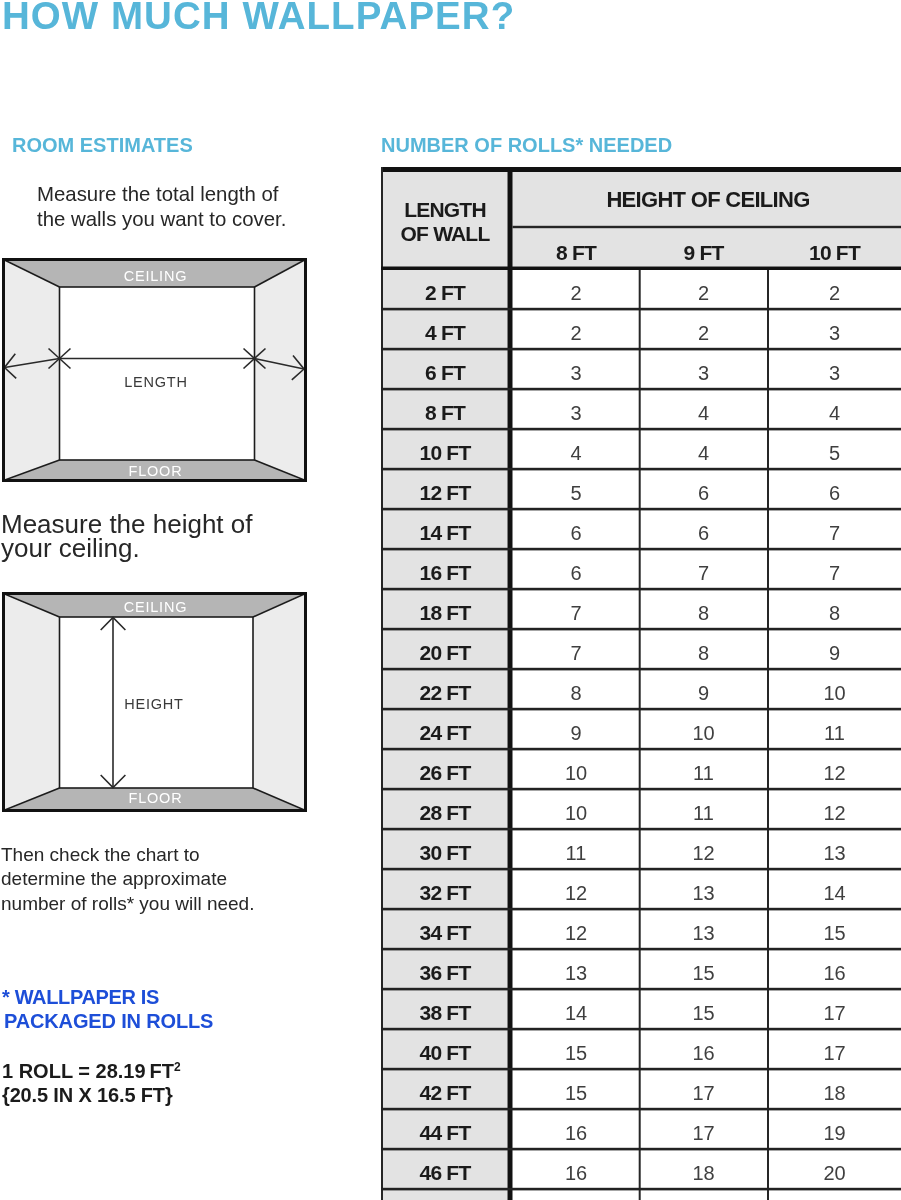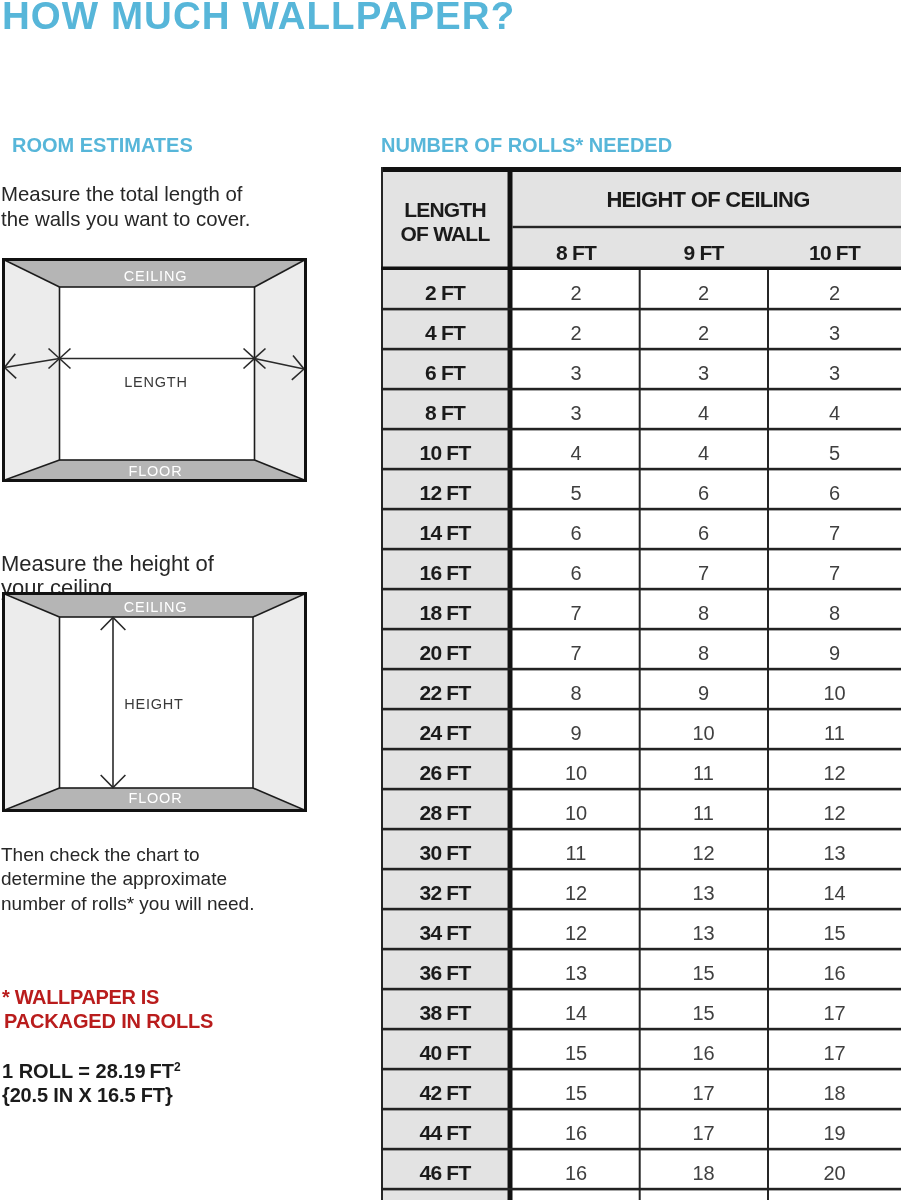"Measure the total length of" div.abs { padding-left: none -> 36px }
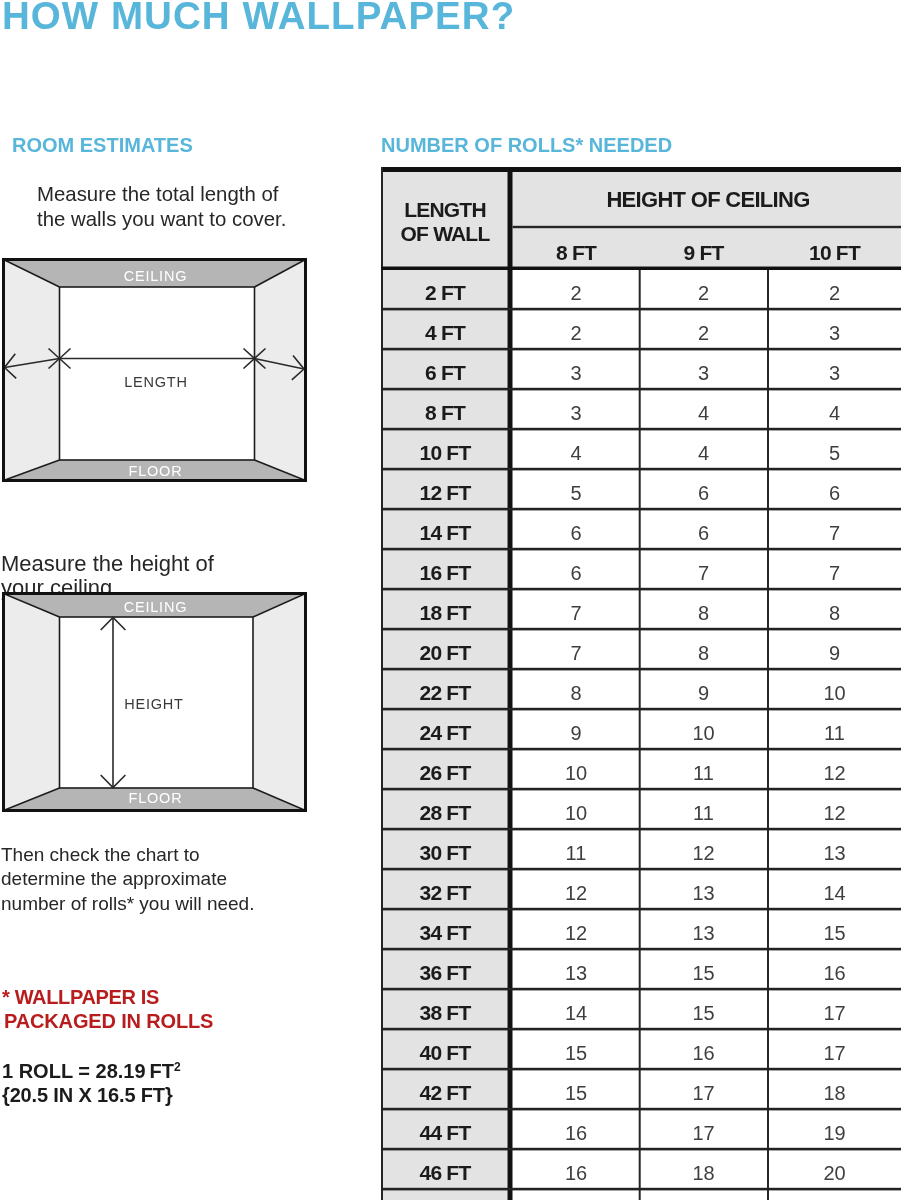"Measure the height of" div.abs { font-size: 22px -> 26px; margin-top: 40px -> none }
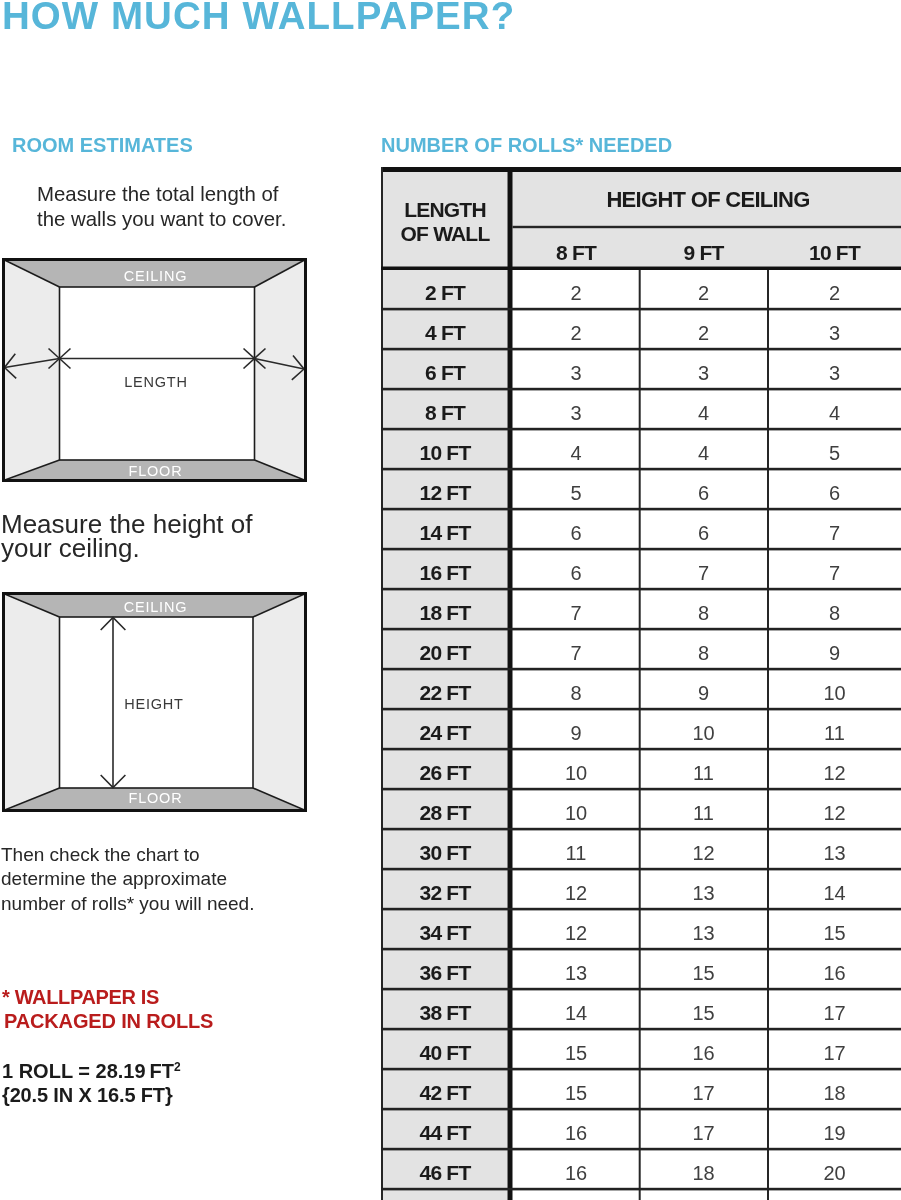"* WALLPAPER IS" div.abs { color: #b91c1c -> #1d4ed8 }
